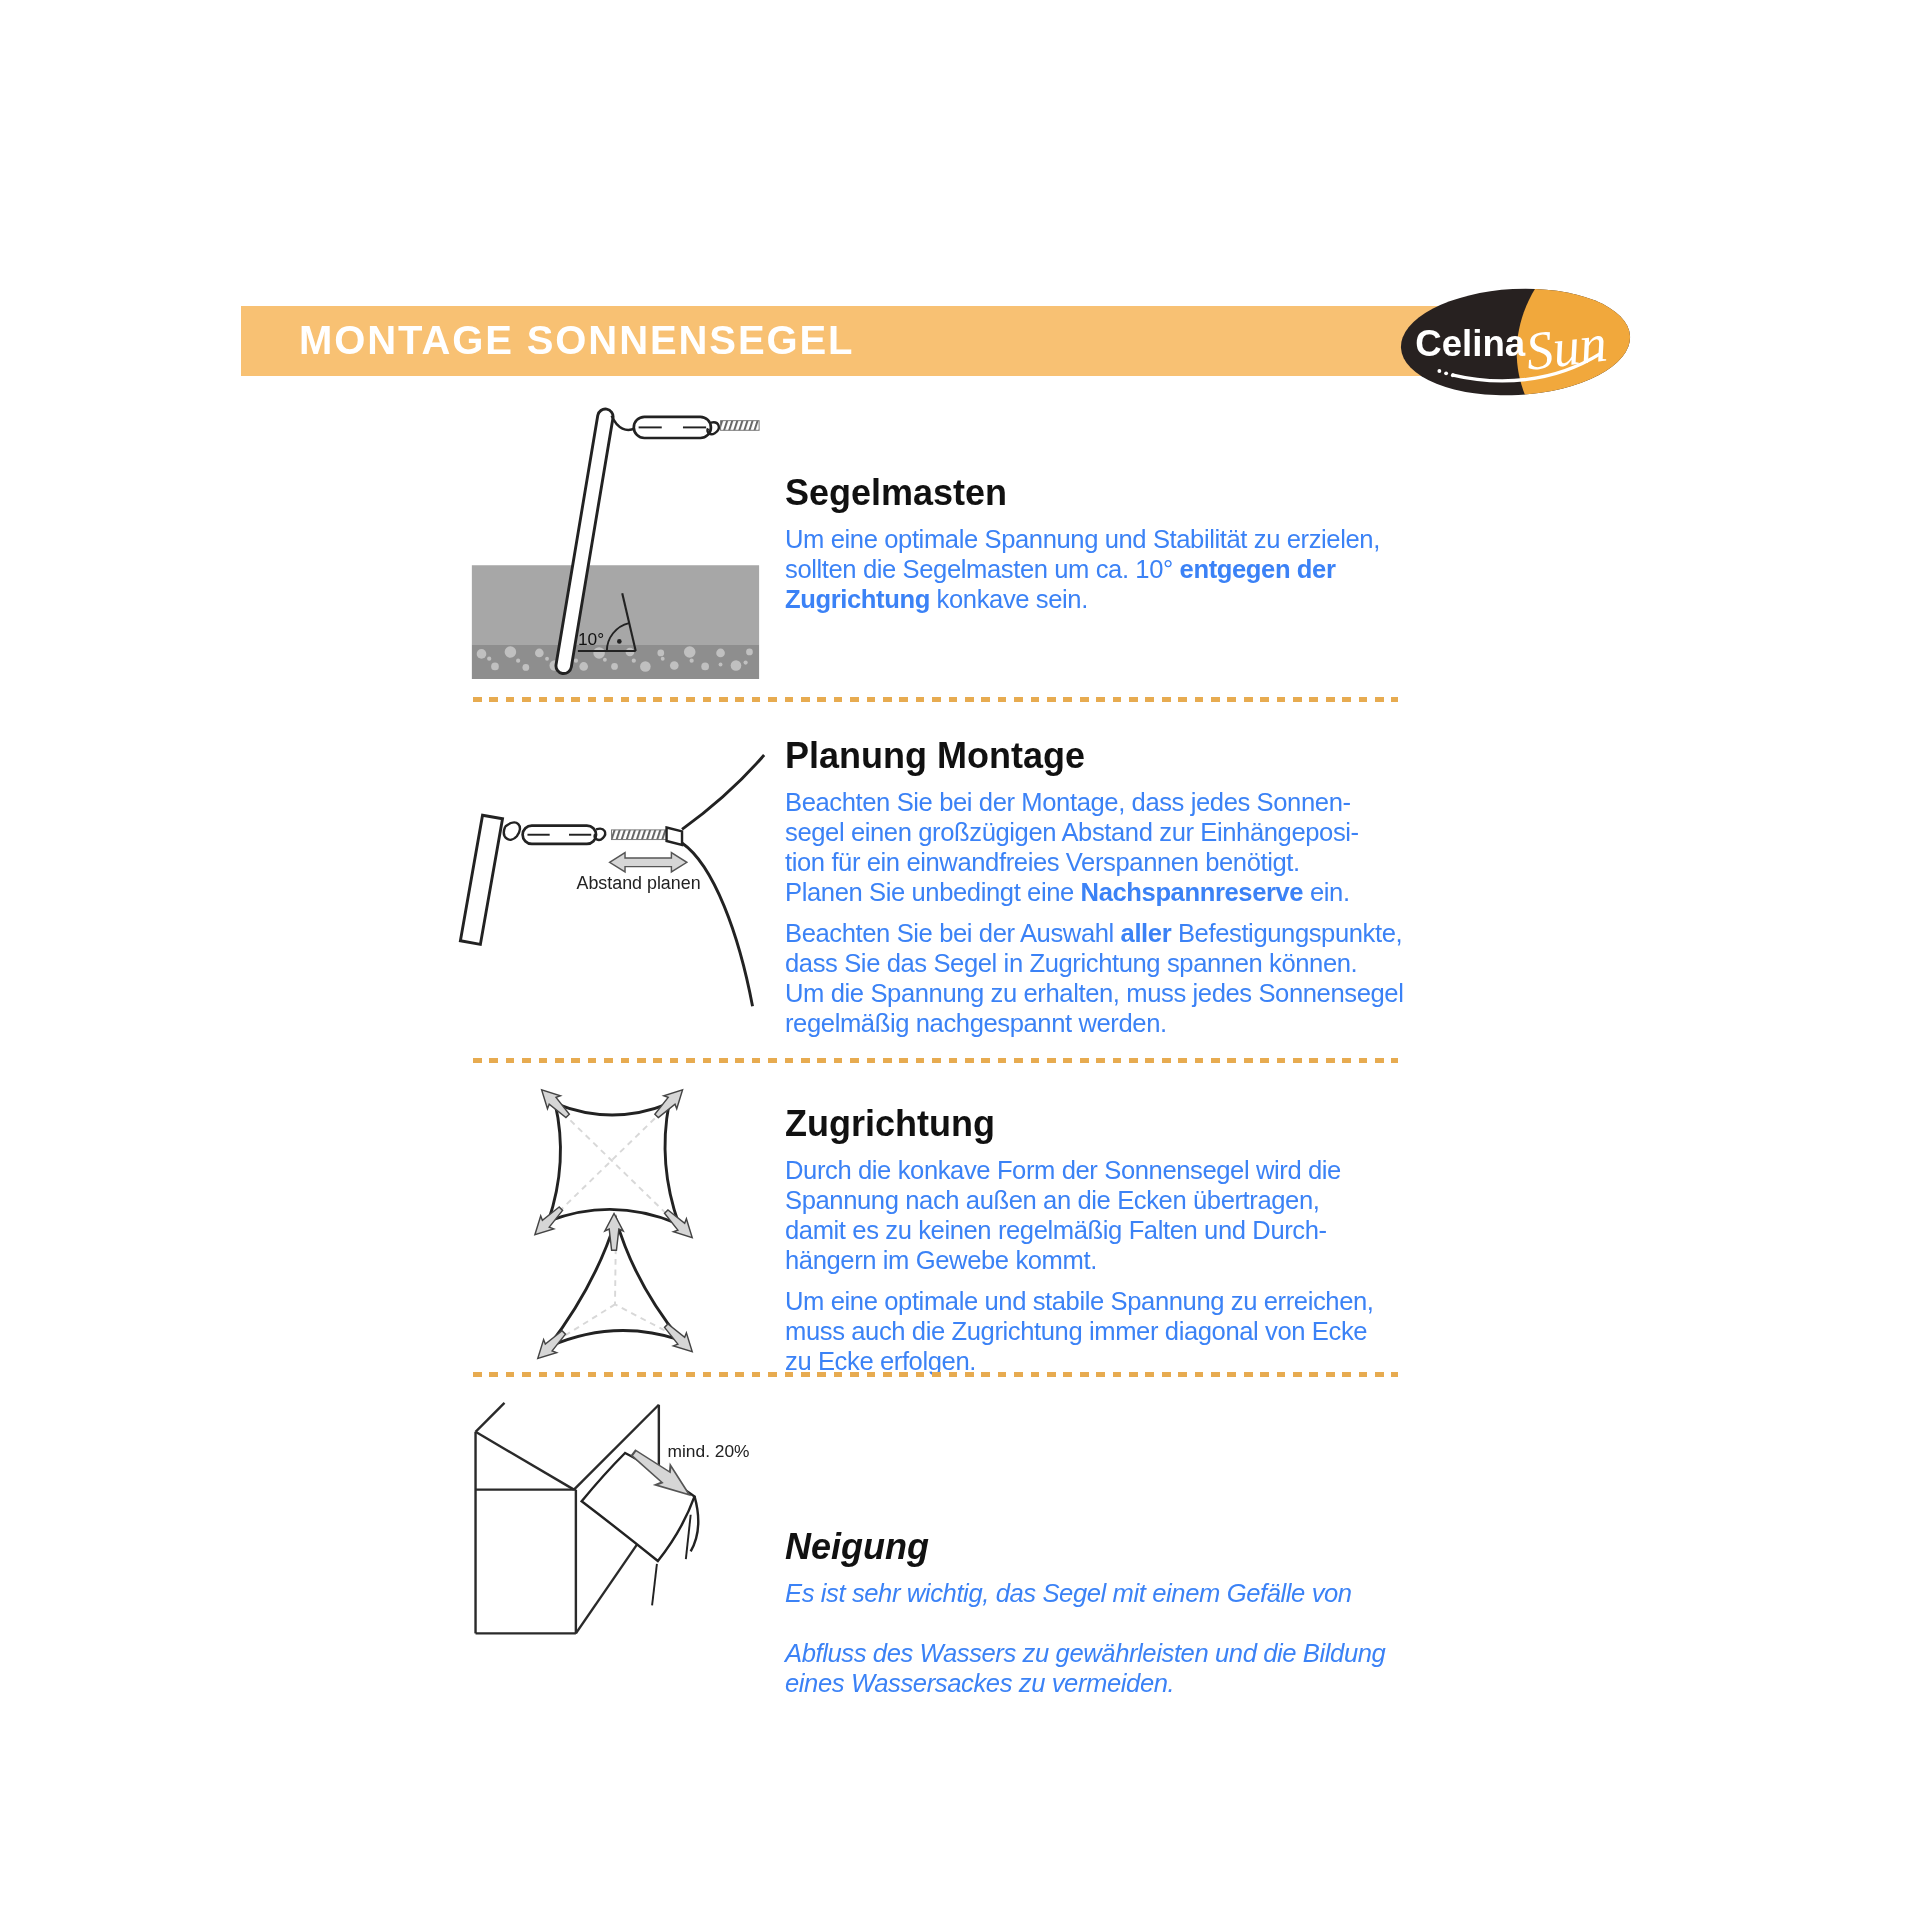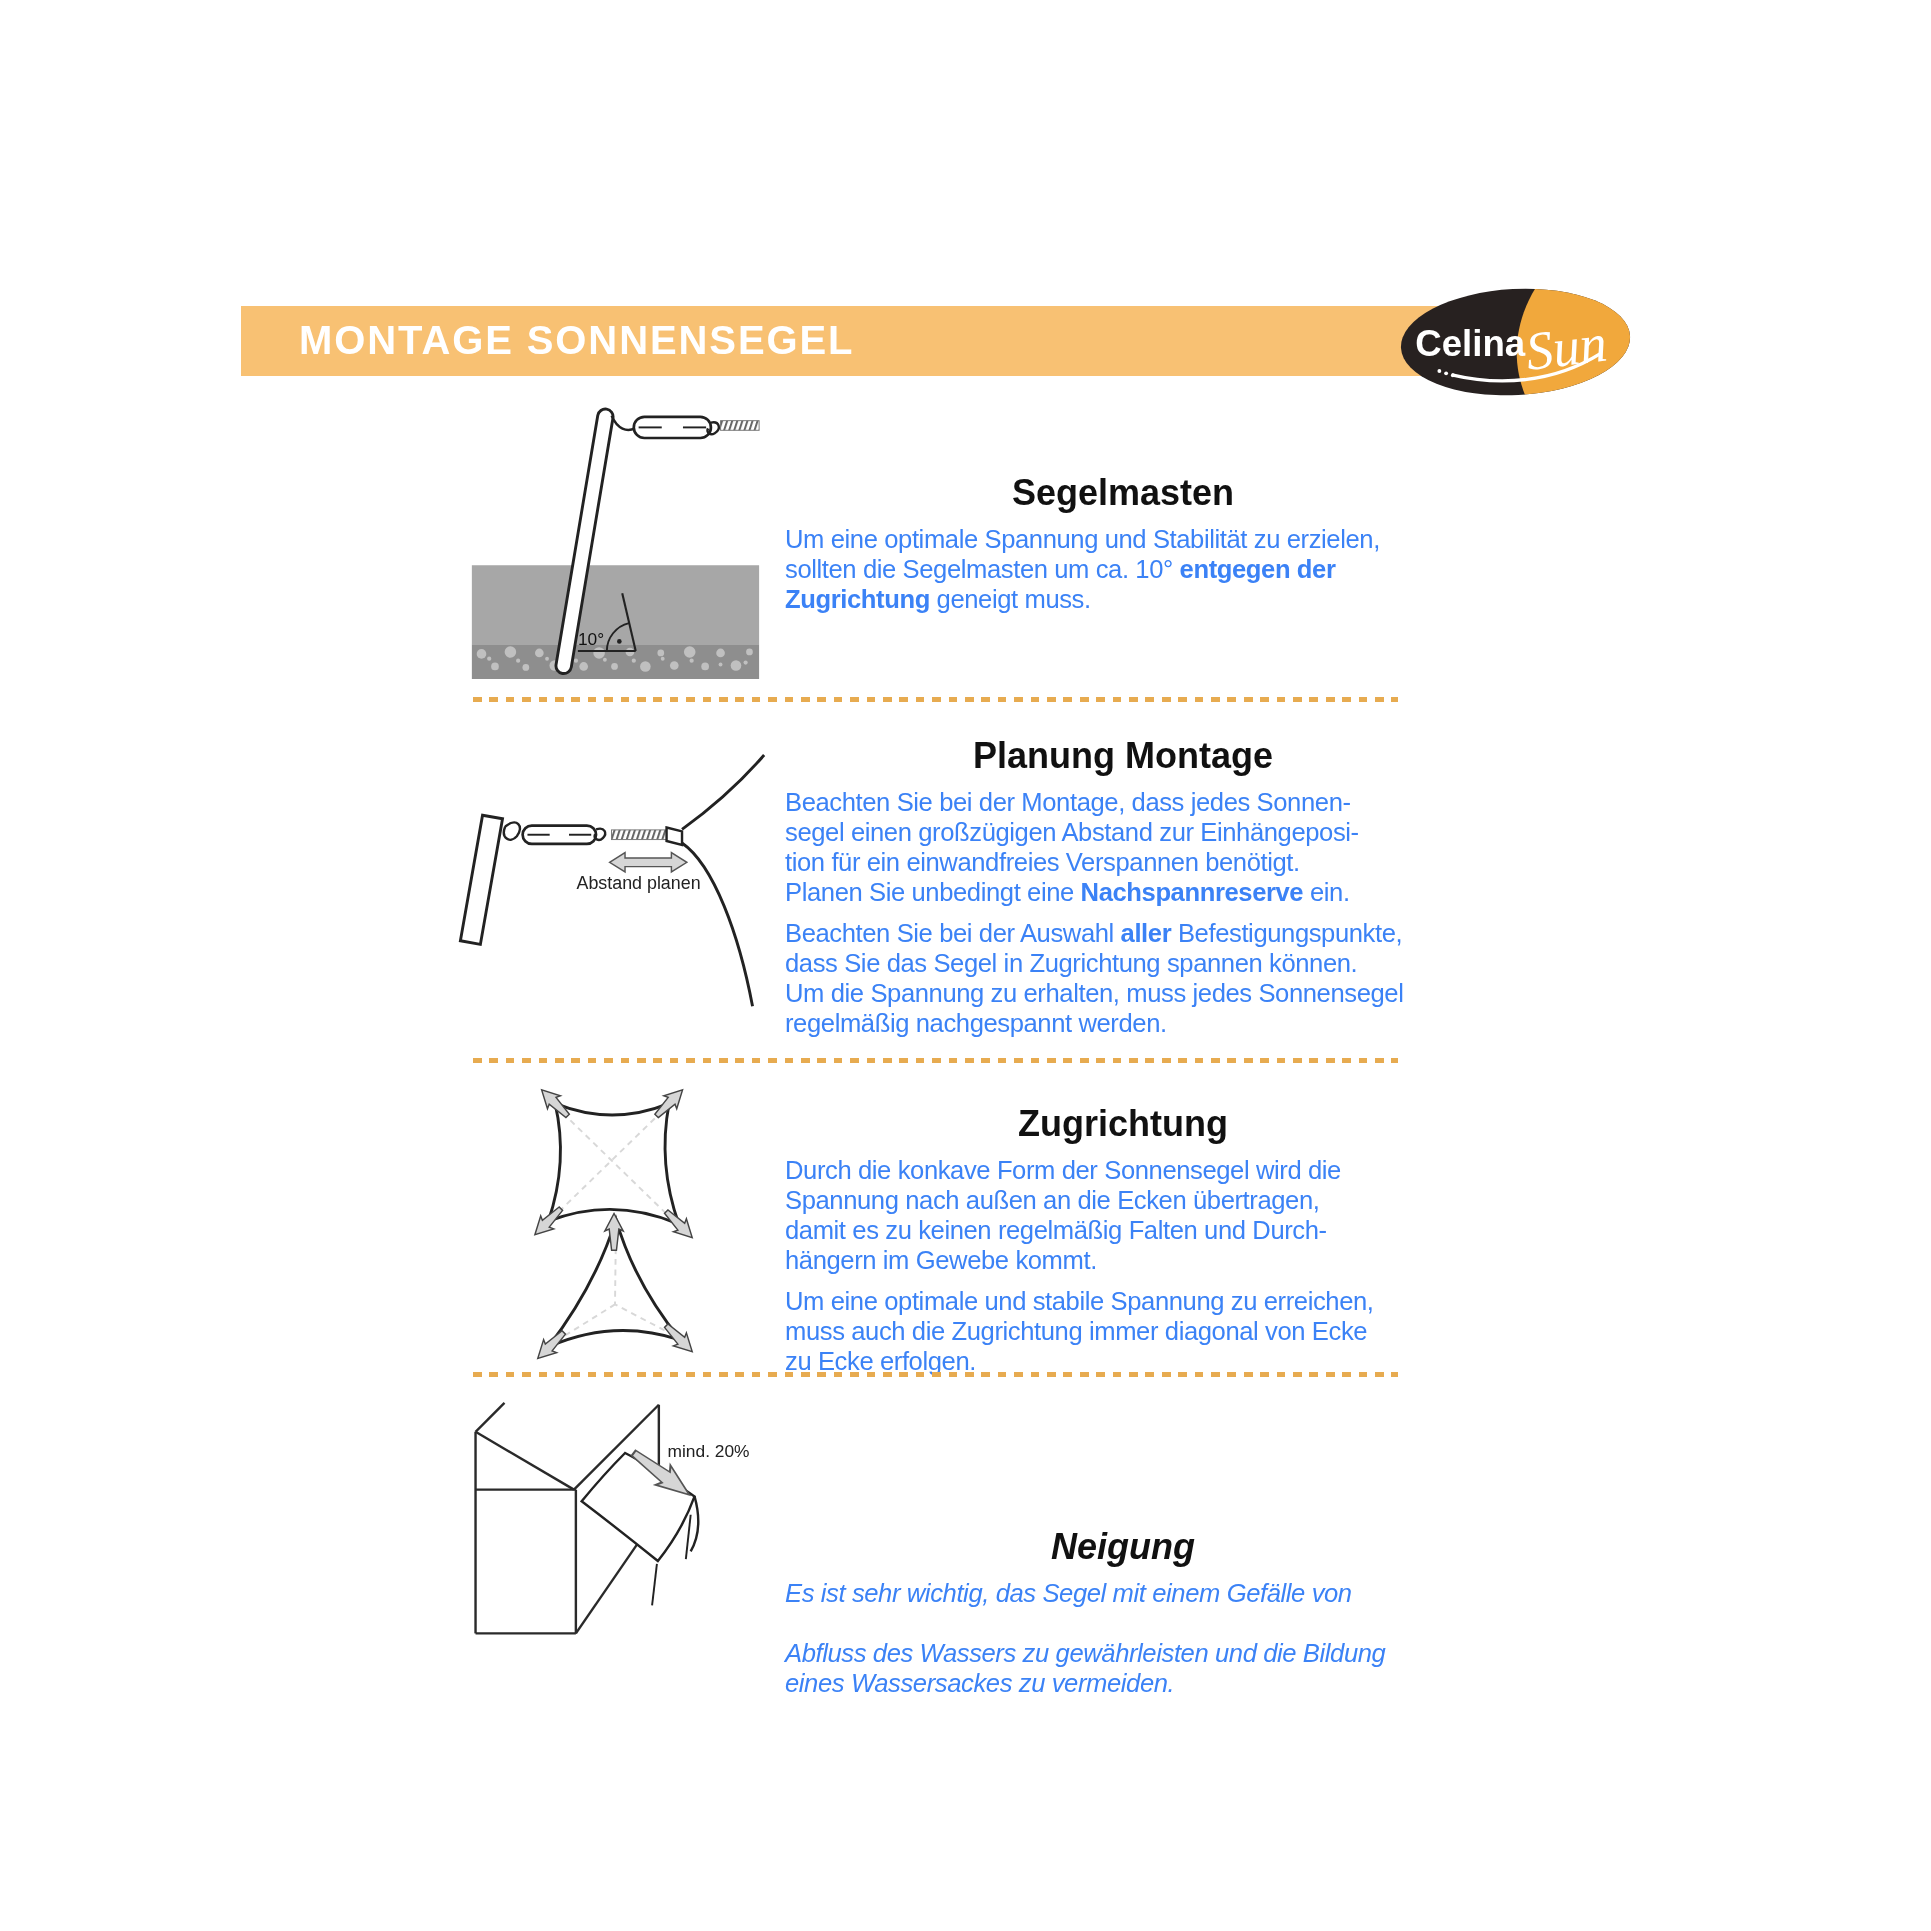"Segelmasten" .section-text h2 { text-align: center -> none }
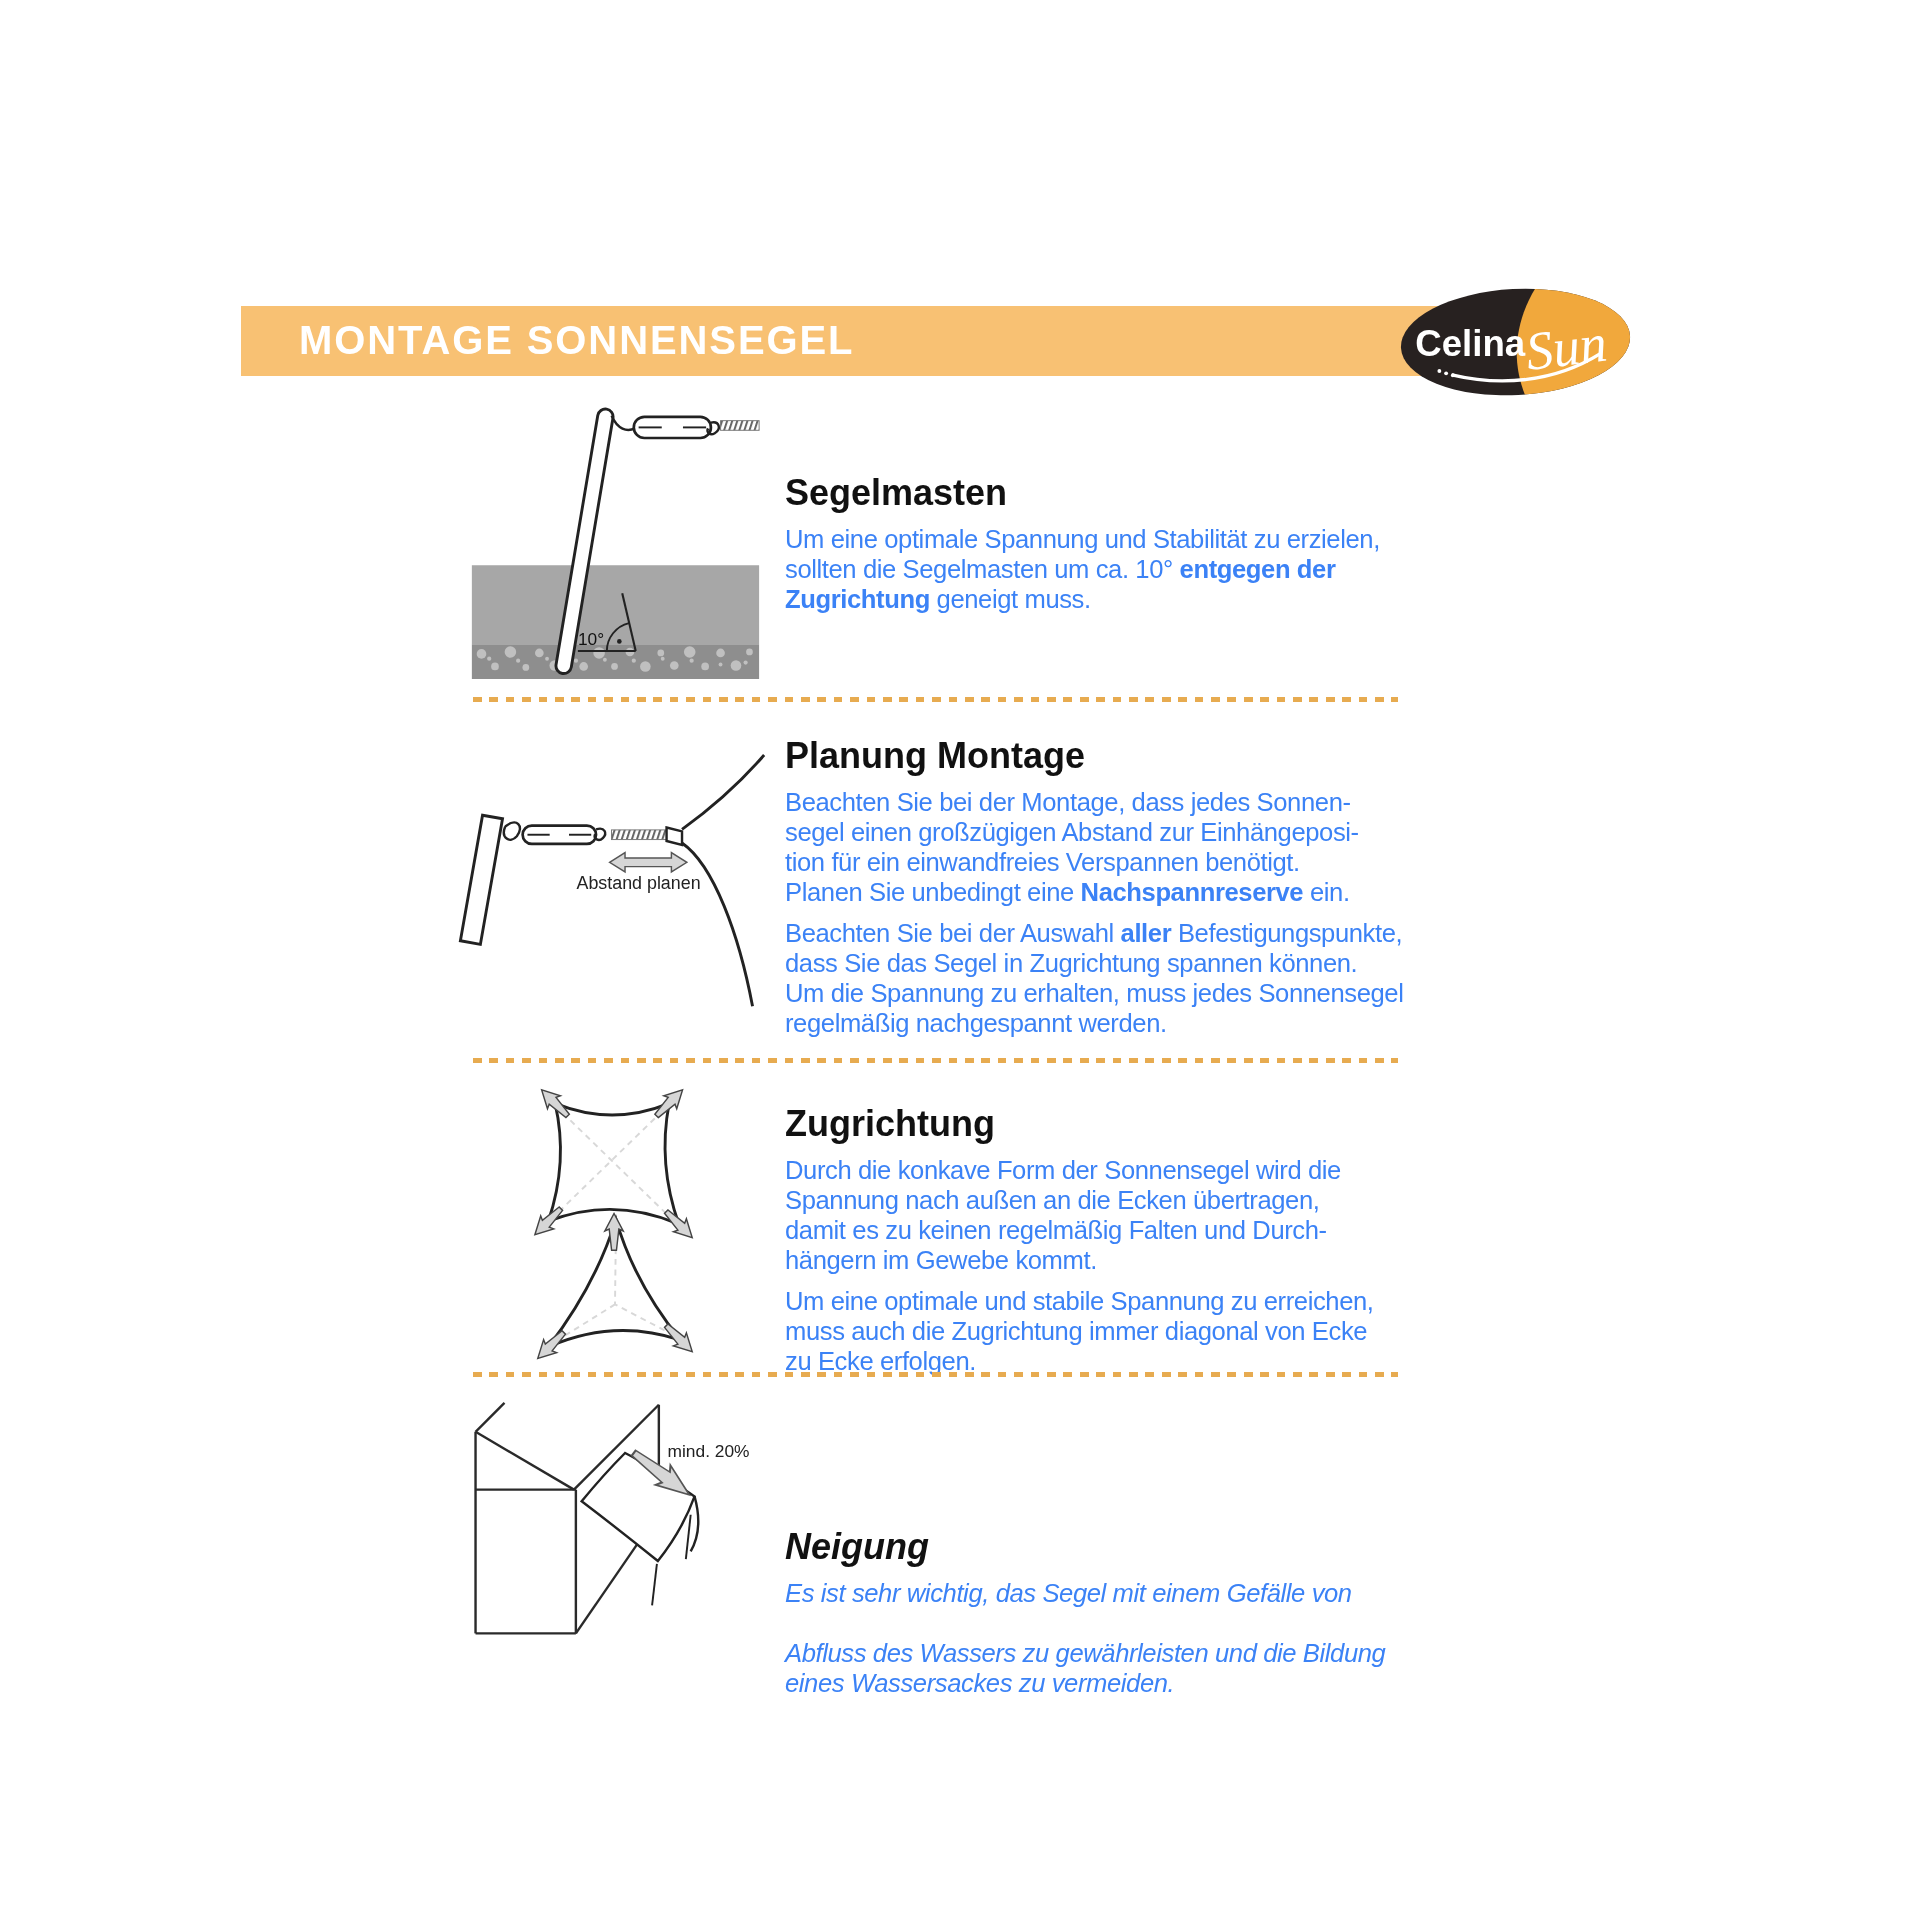"geneigt muss." span { text: geneigt muss -> konkave sein }
